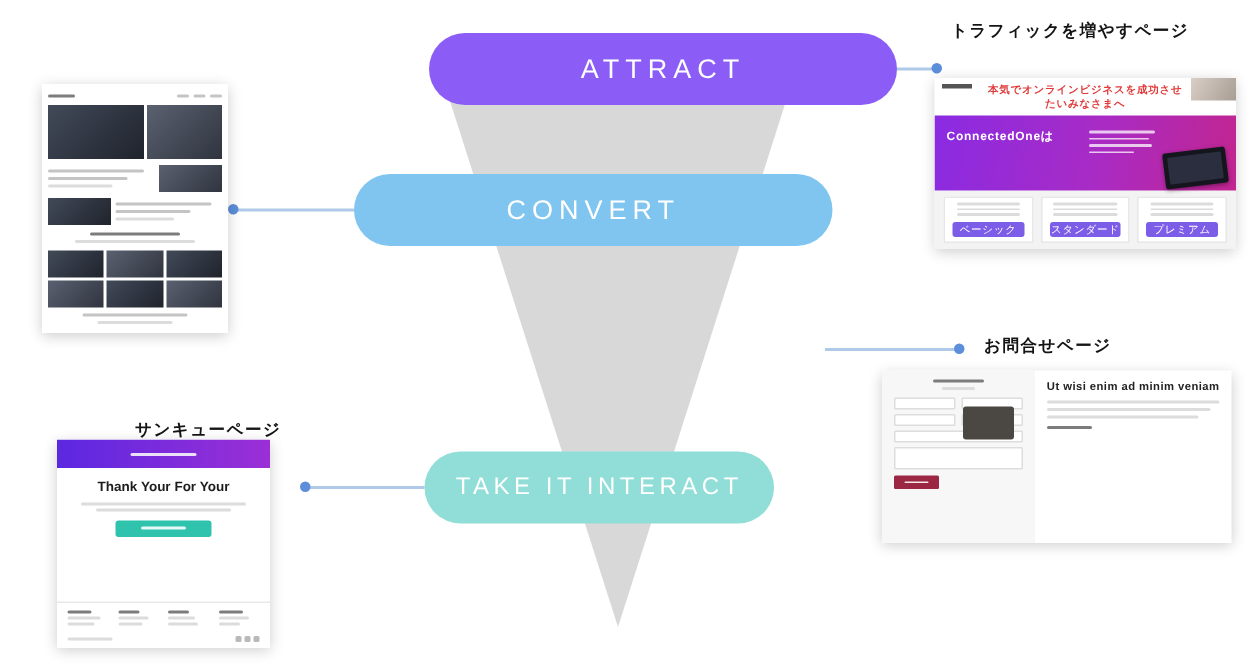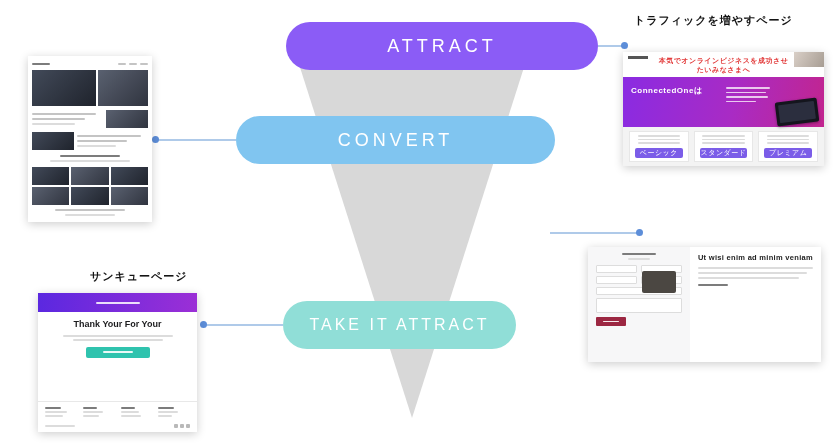"お問合せページ" div.jp-label { html: none -> <div>お問合せページ</div> }
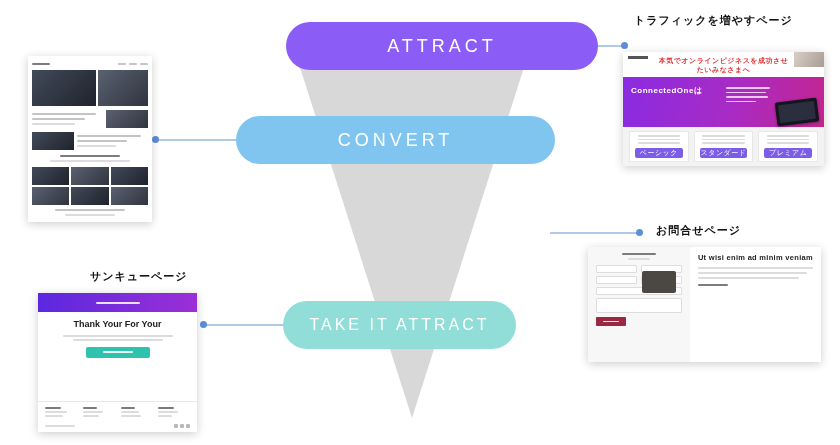"サンキューページ" .label-thankyou { top: 269px -> 279px }
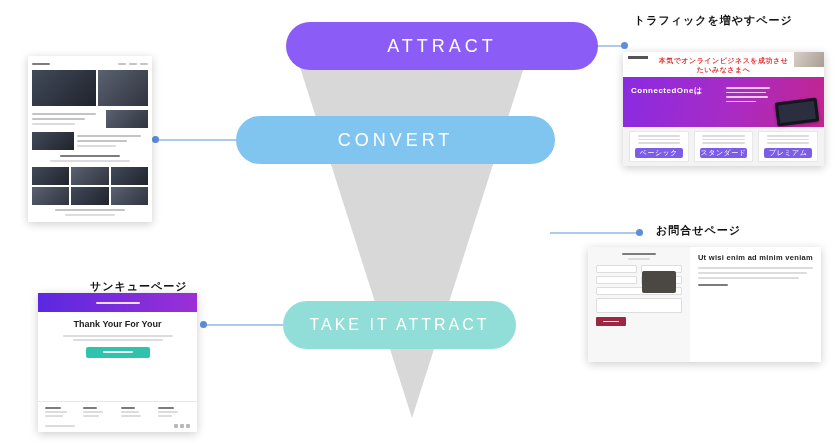"Thank Your For Your" .thumb-thankyou { width: 159px -> 142px }
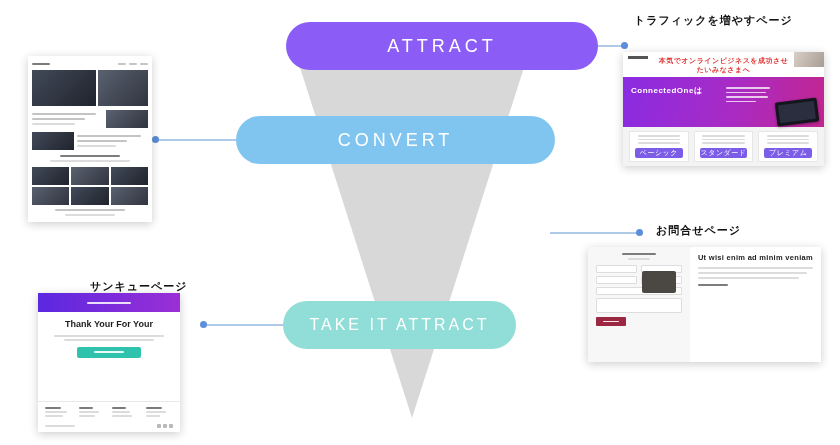"TAKE IT ATTRACT" span { text: ATTRACT -> INTERACT }
